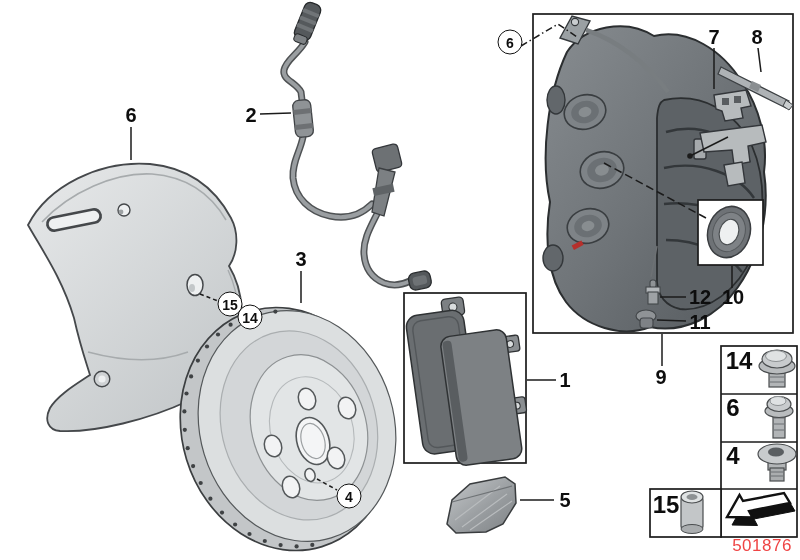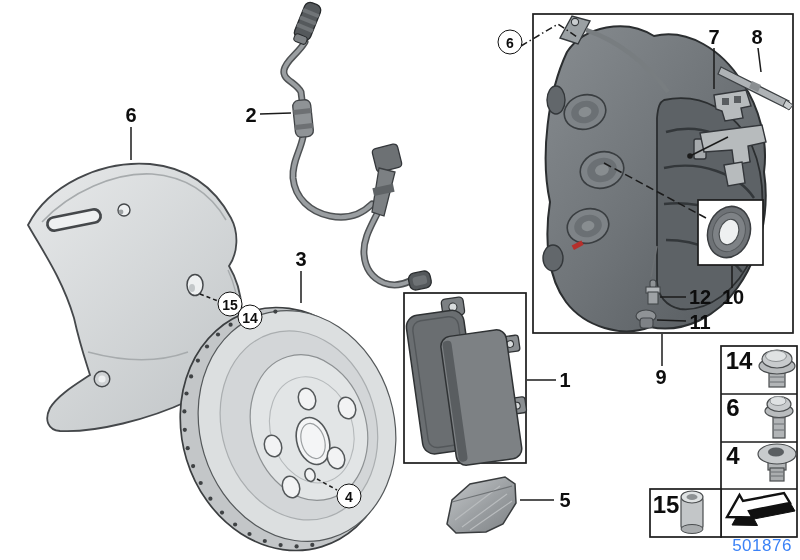"501876" .fignum { color: #3b82f6 -> #ef4444 }
